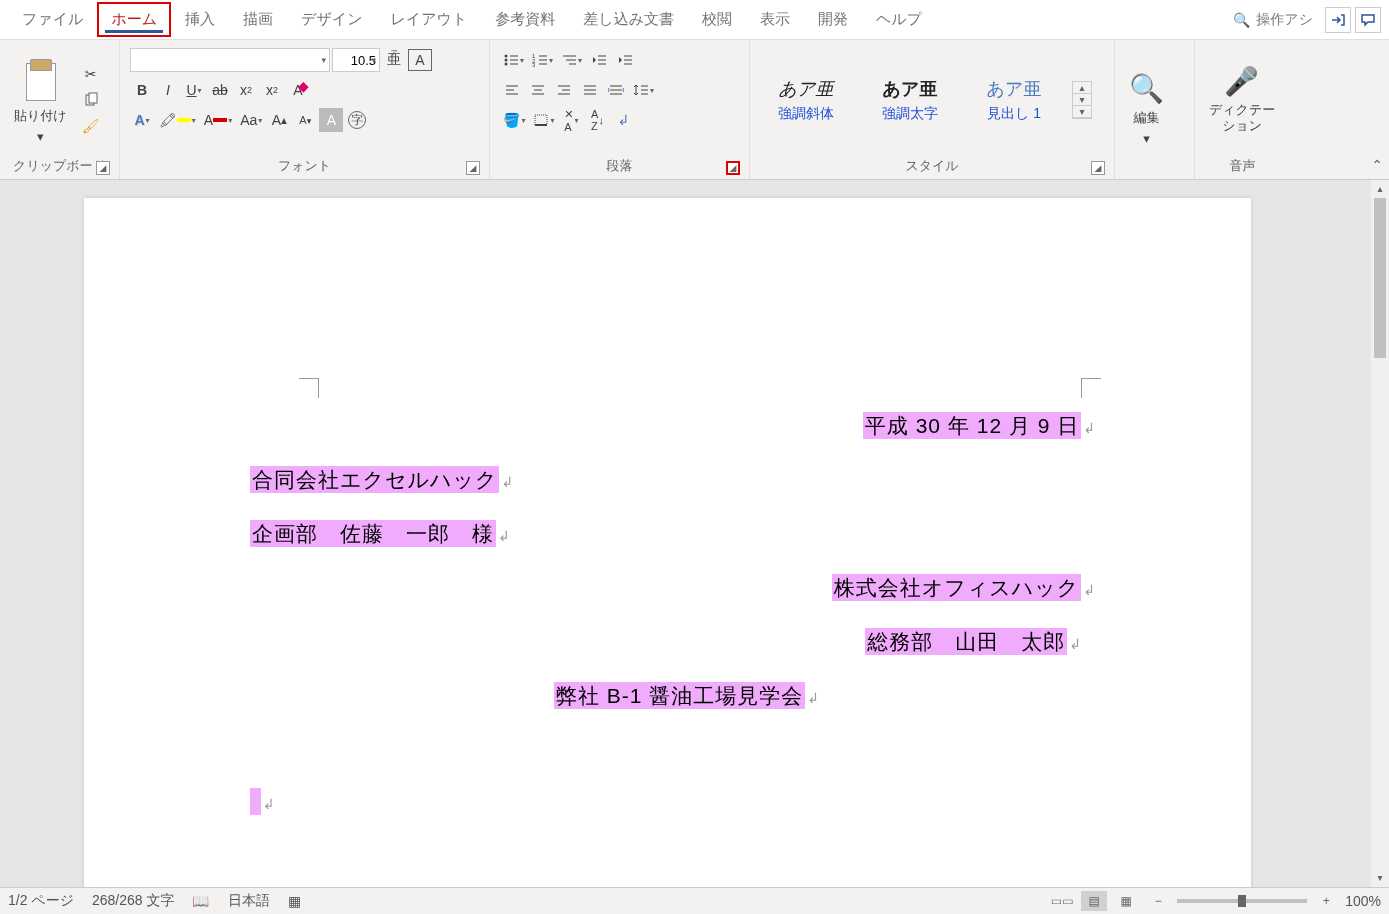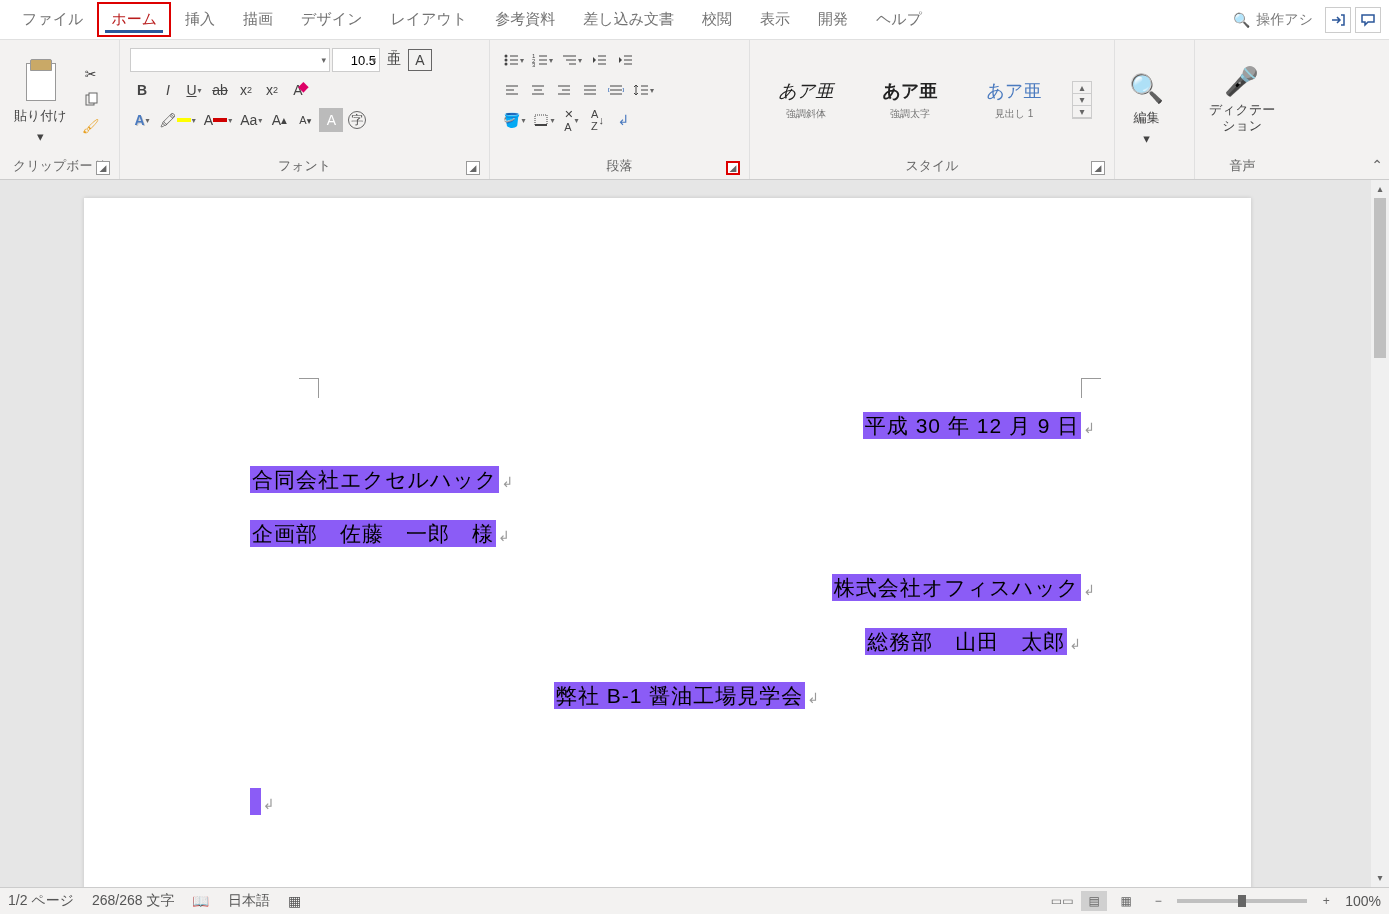"強調斜体" .style-name { color: #737373 -> #1d4ed8; font-size: 10px -> 14px }
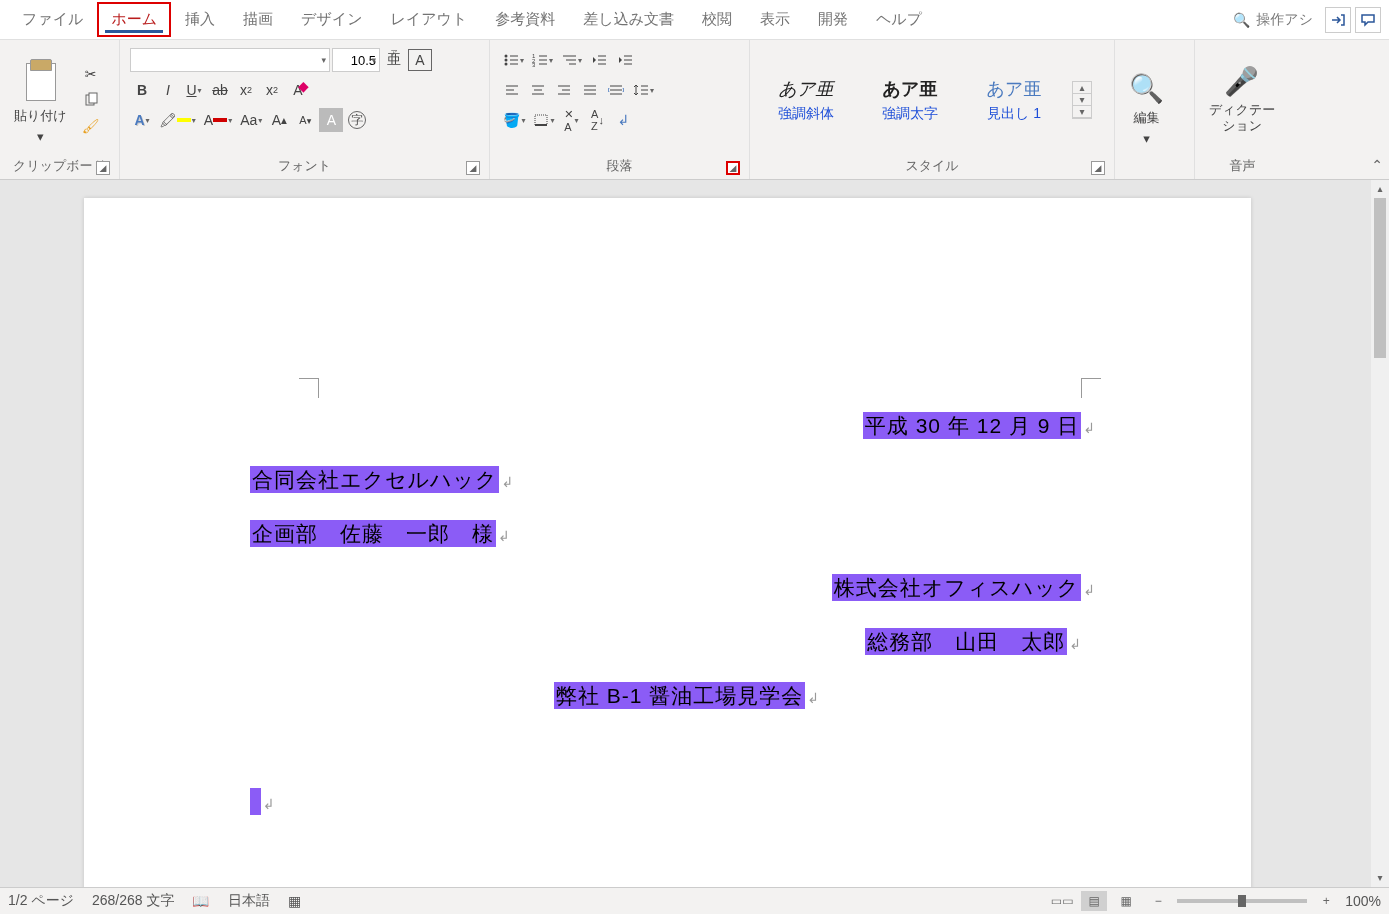"平成 30 年 12 月" .hl { background: #8b5cf6 -> #f0abfc }
